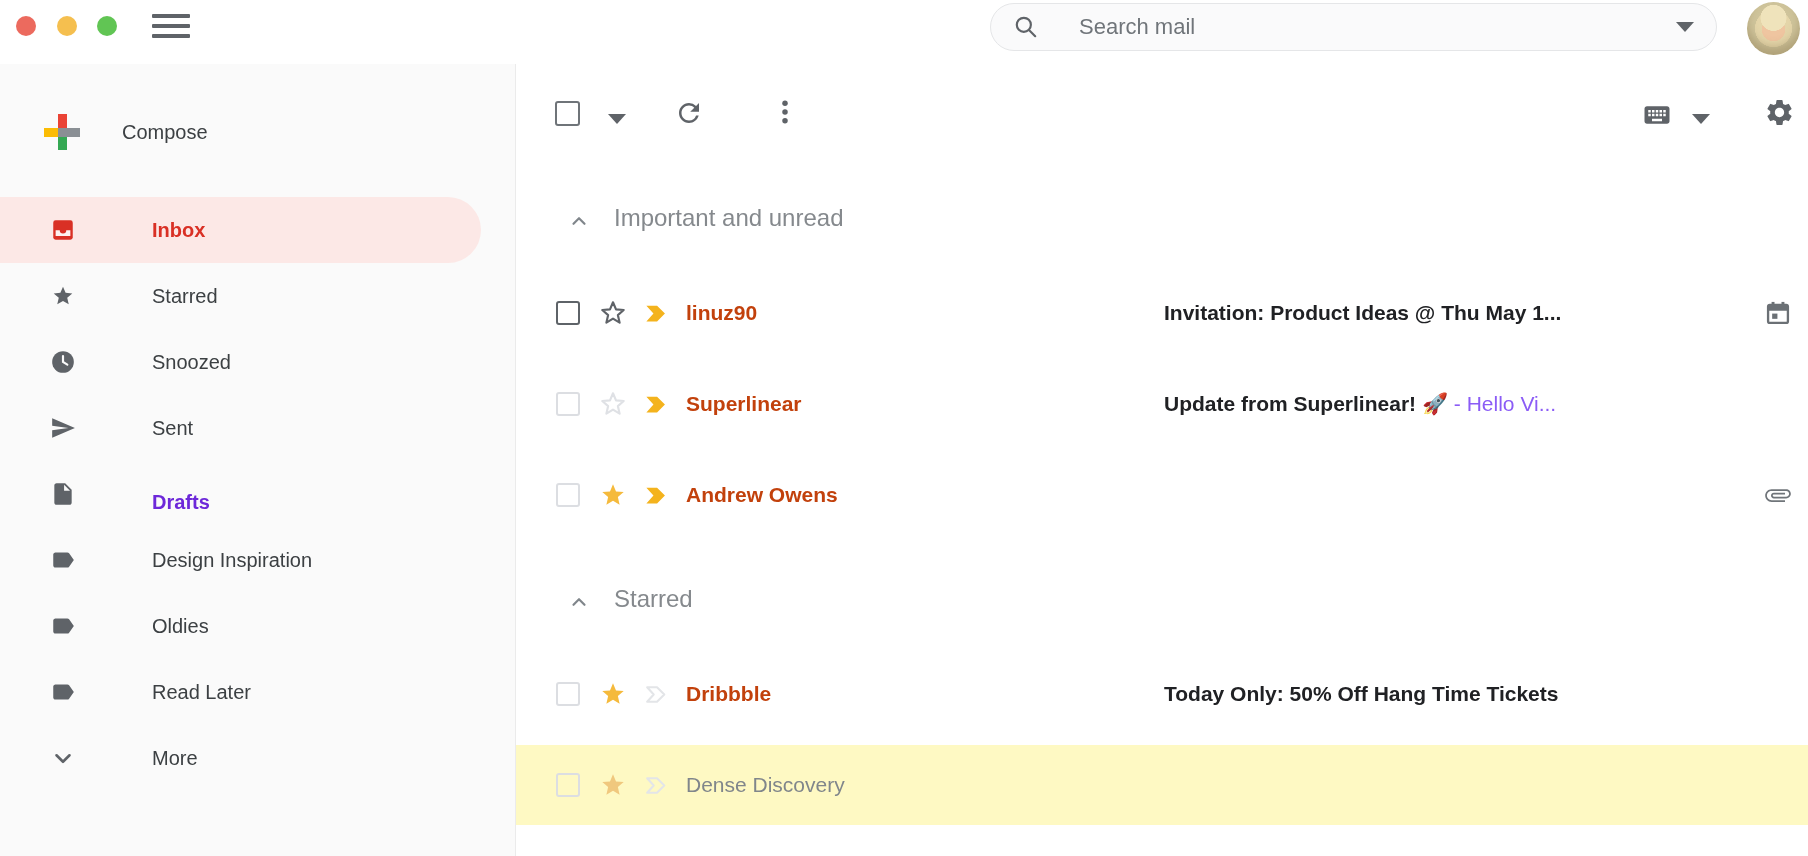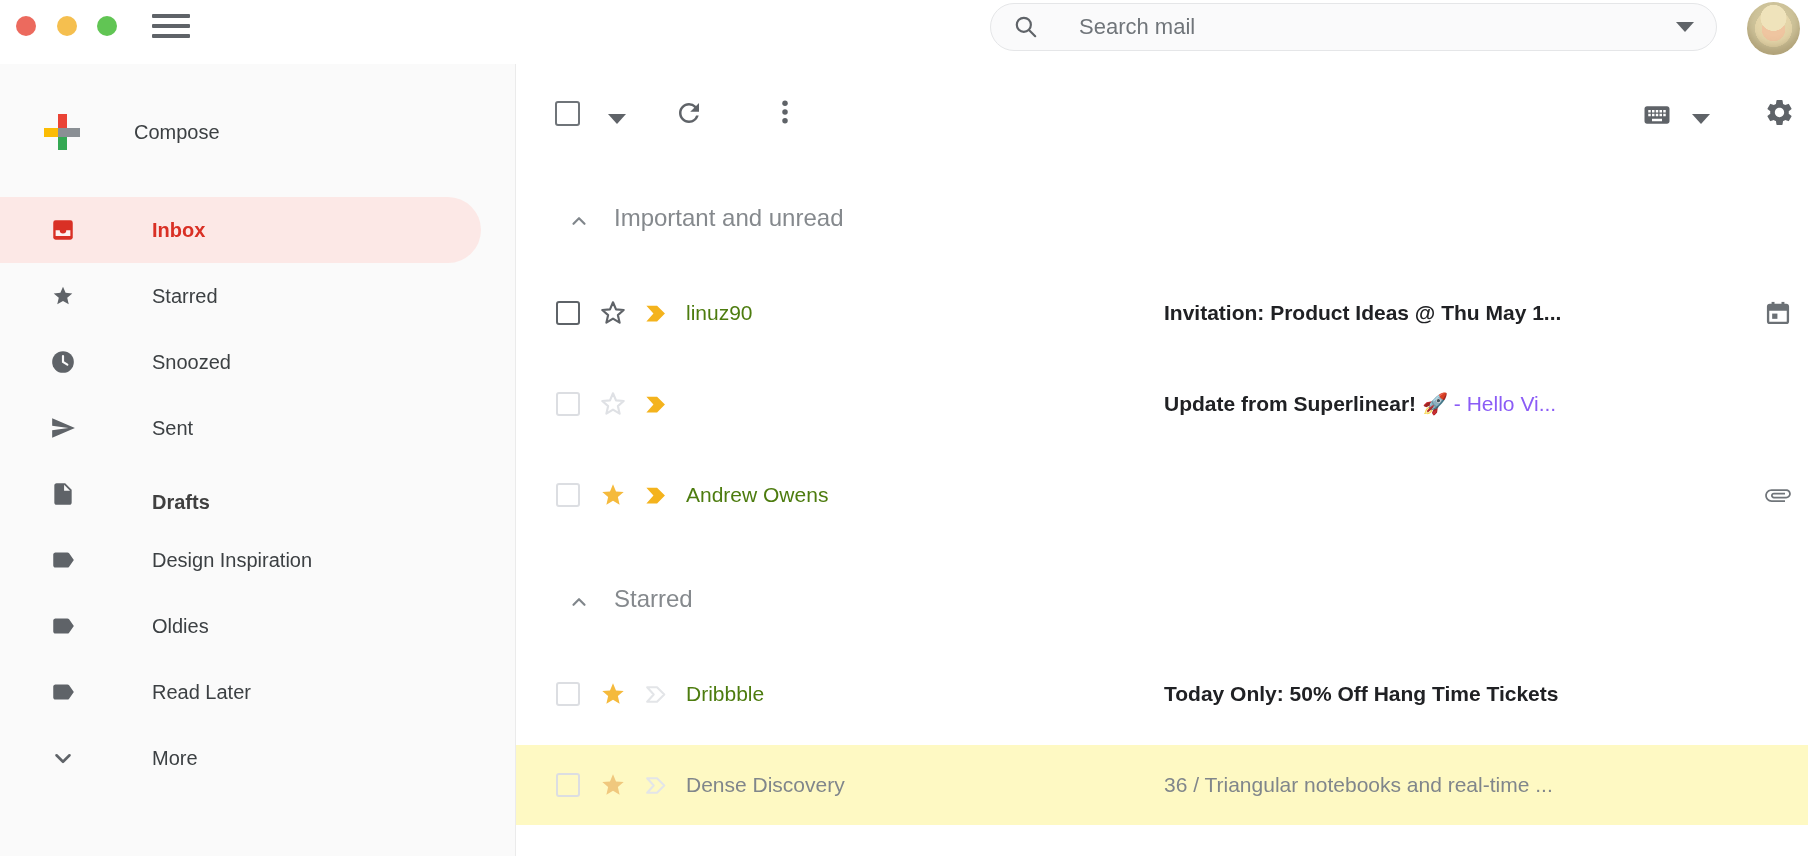"Compose" .compose-label { margin-left: 54px -> 42px }
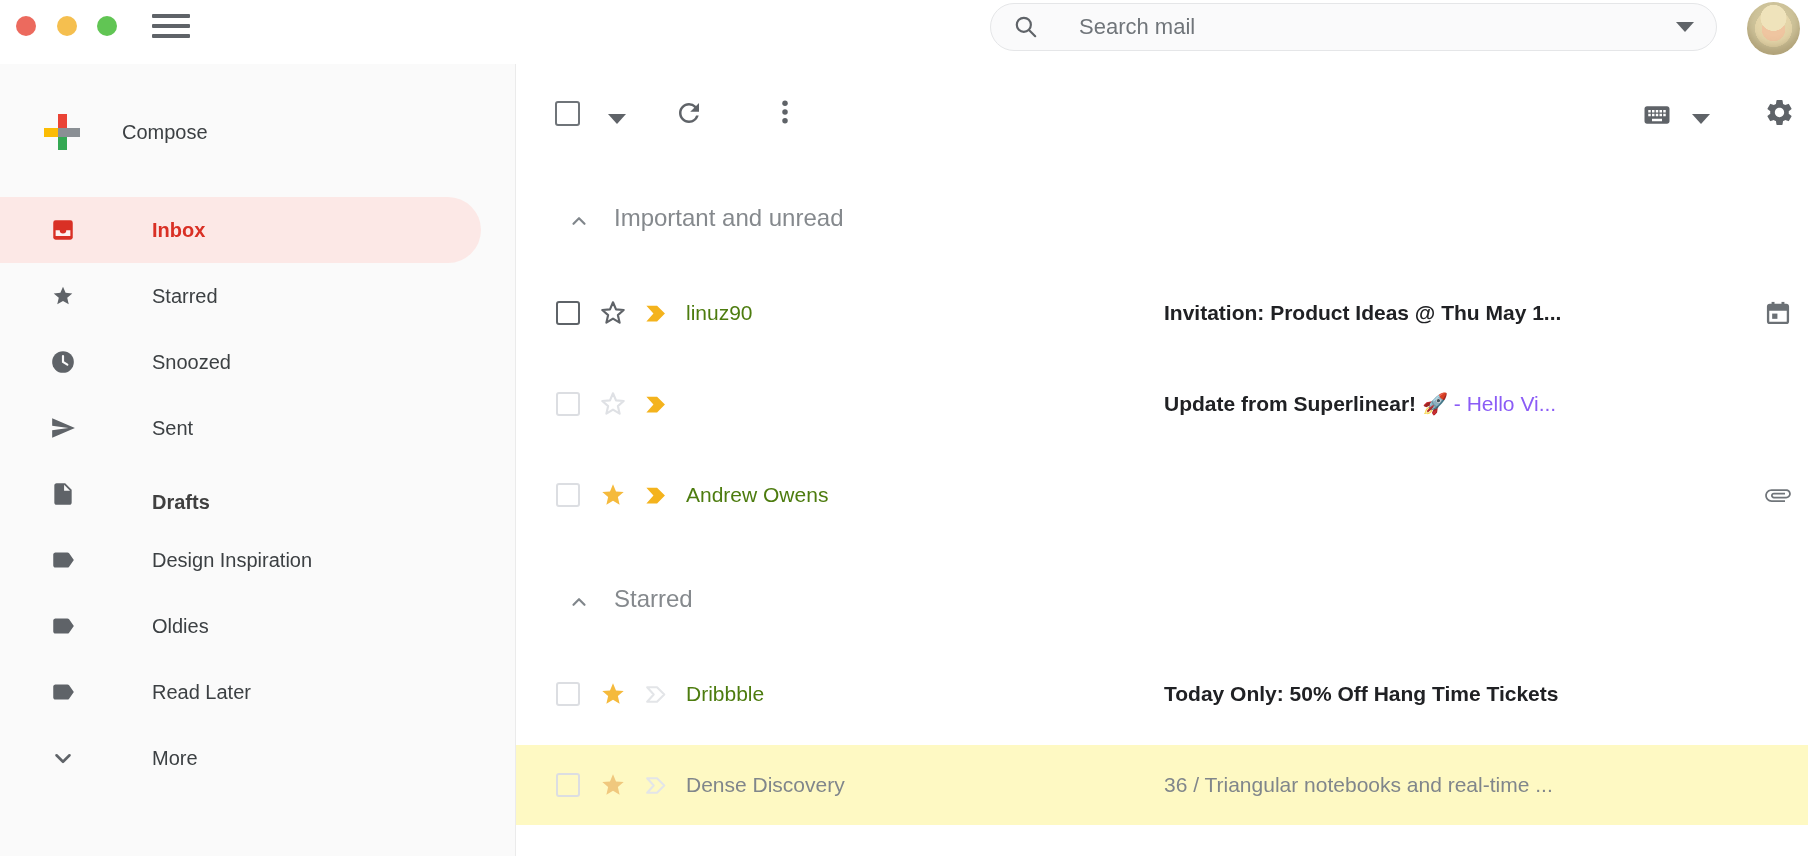"linuz90" .r-sender { color: #4d7c0f -> #c2410c; font-weight: normal -> bold }
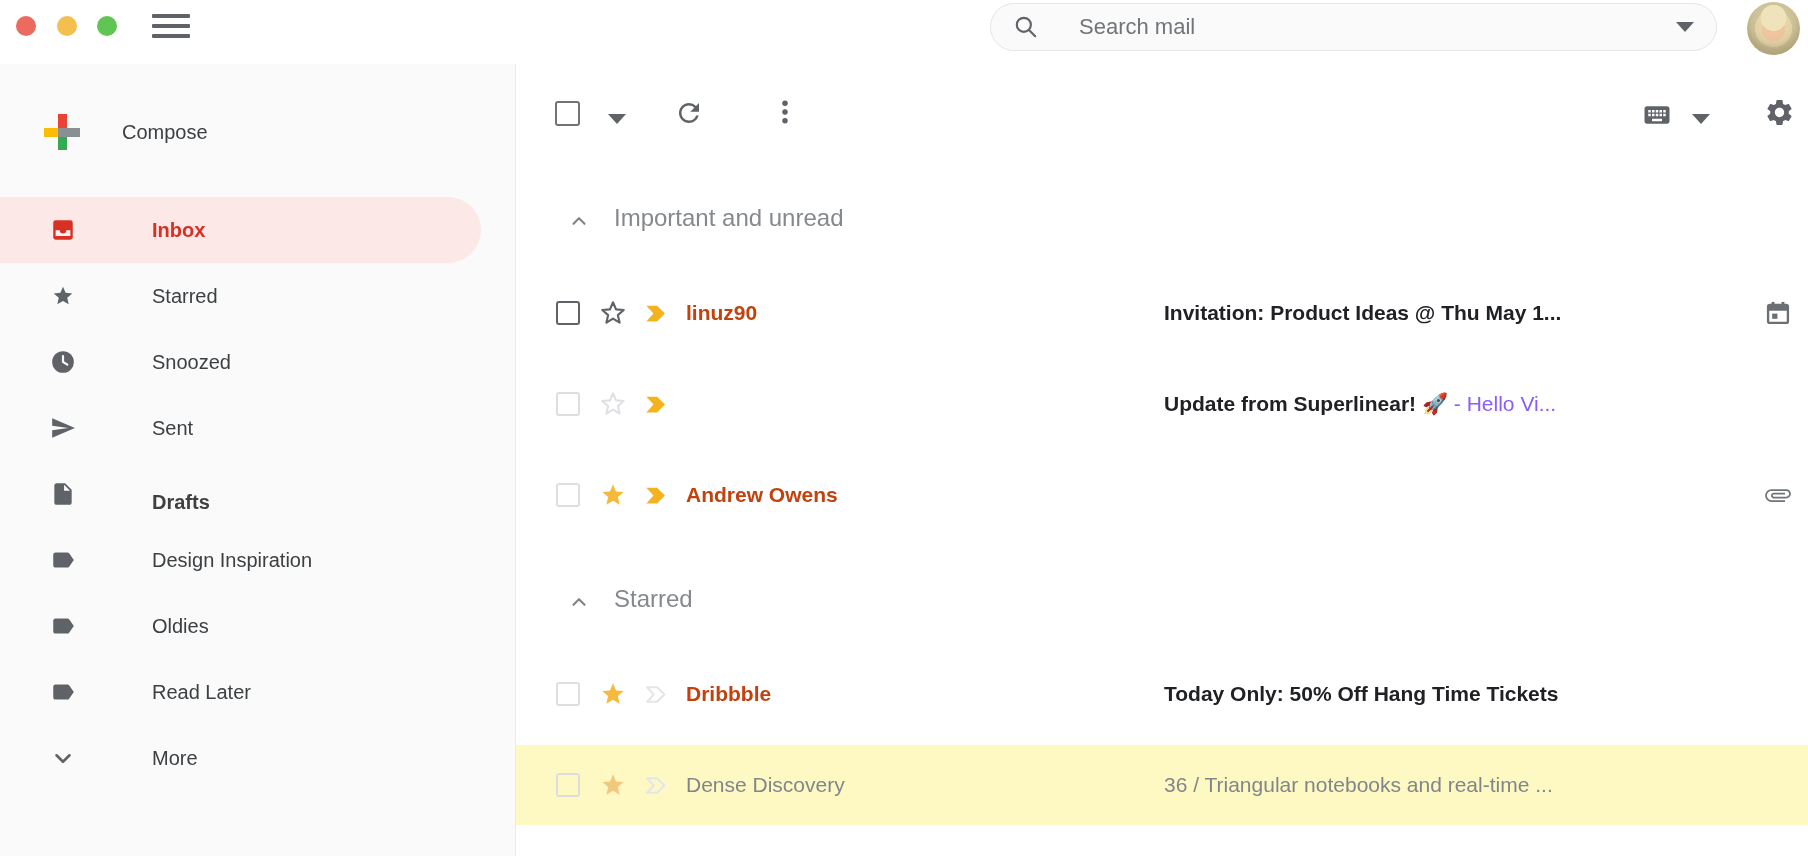"Superlinear" span.r-sender { html: none -> <span>Superlinear</span> }
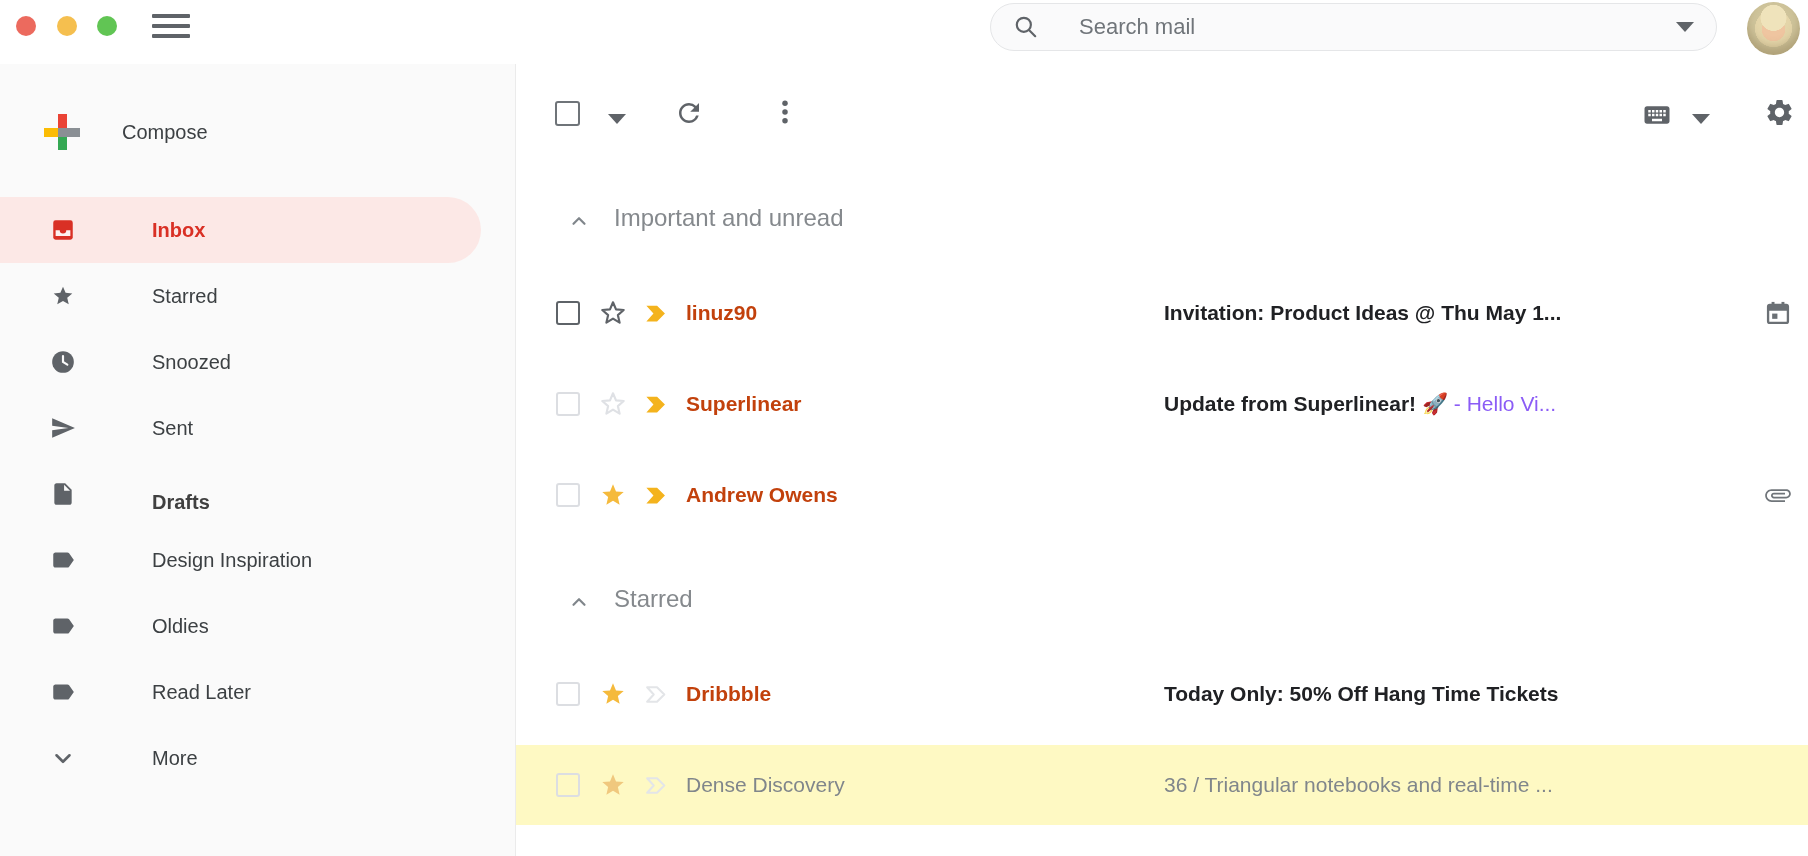"Drafts" .nav-item.bold .nlabel { color: #404040 -> #6d28d9 }
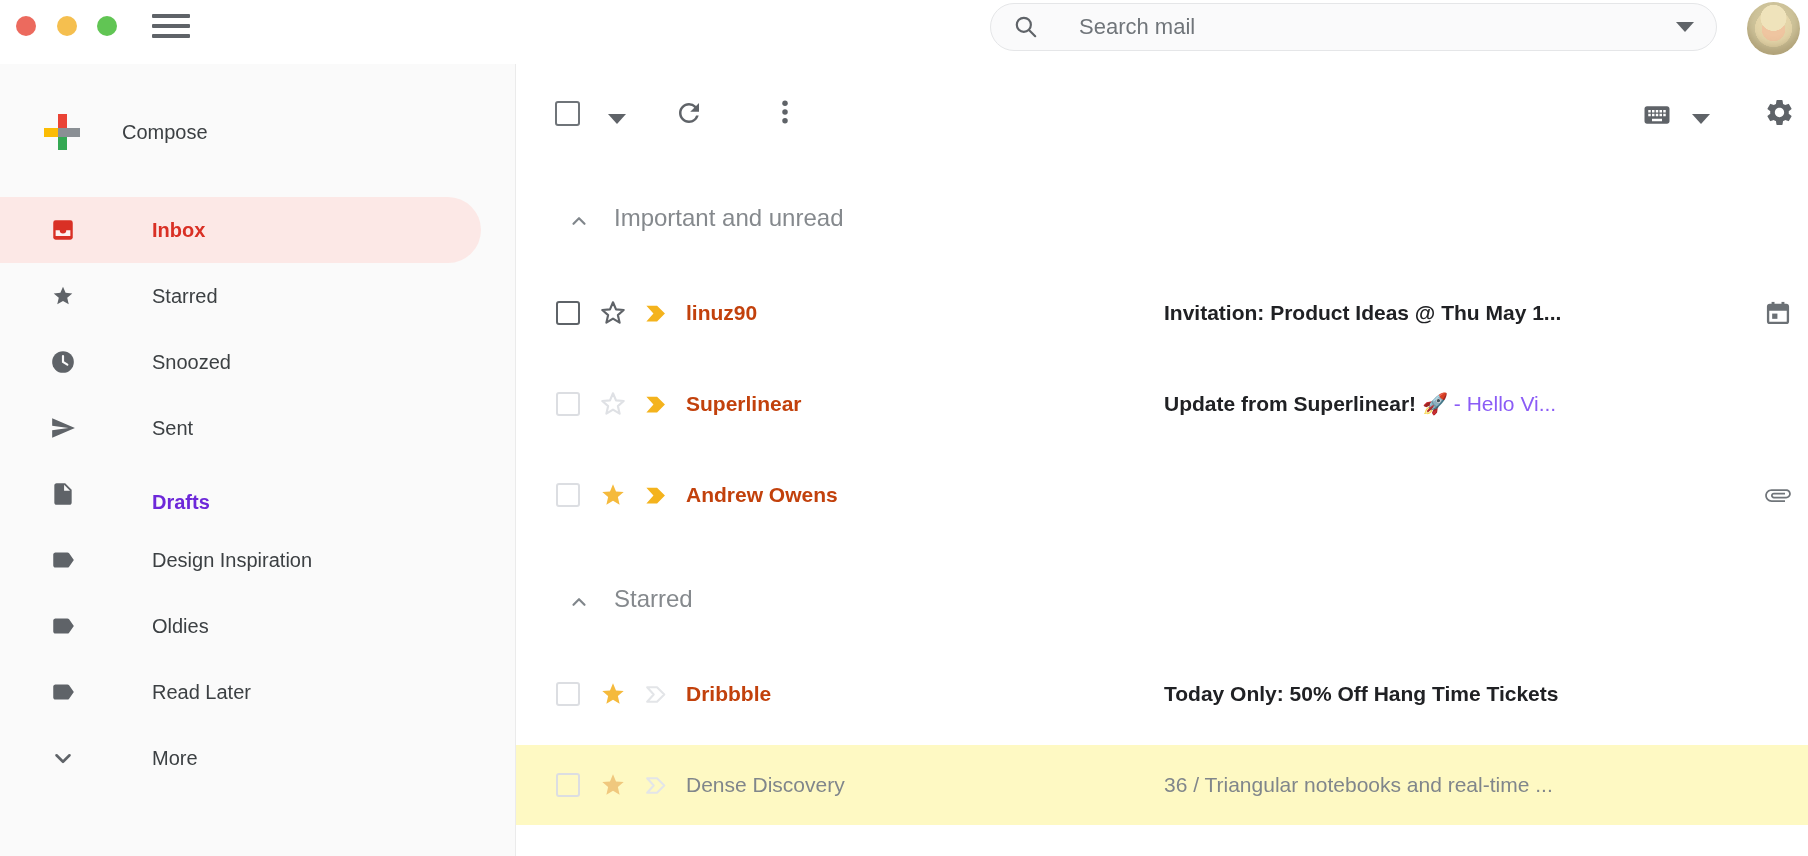"36 / Triangular notebooks and" span.r-subject { html: <span><span>36 / Triangular notebooks and real-time ...</span></span> -> none }
